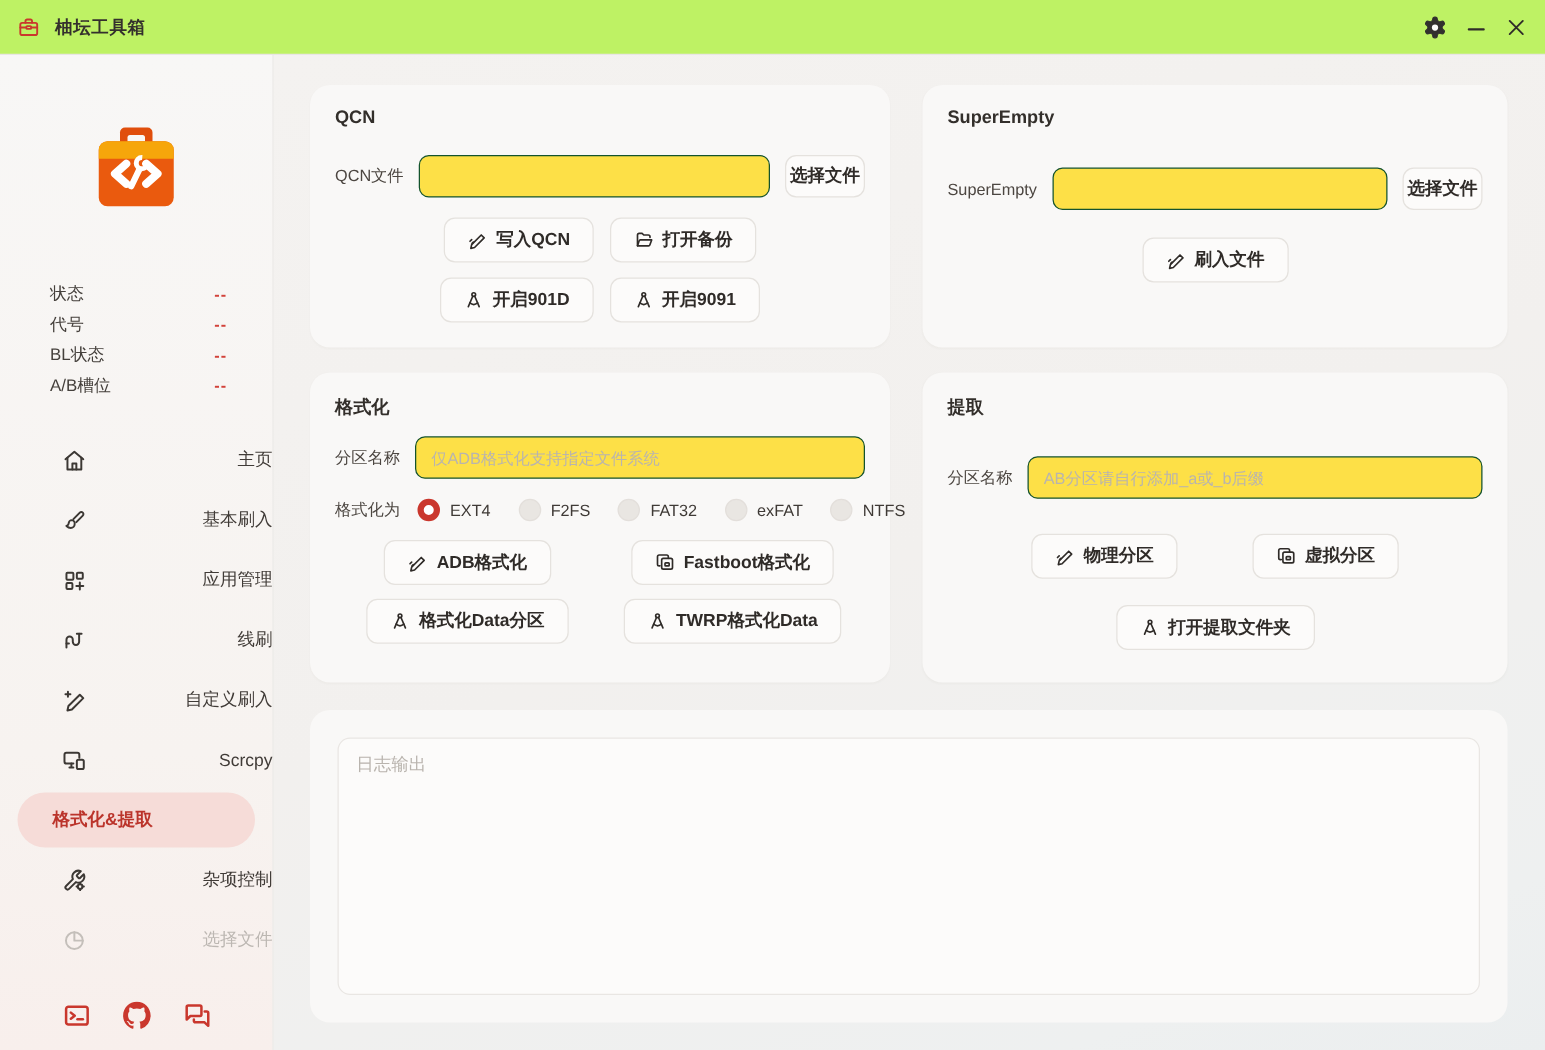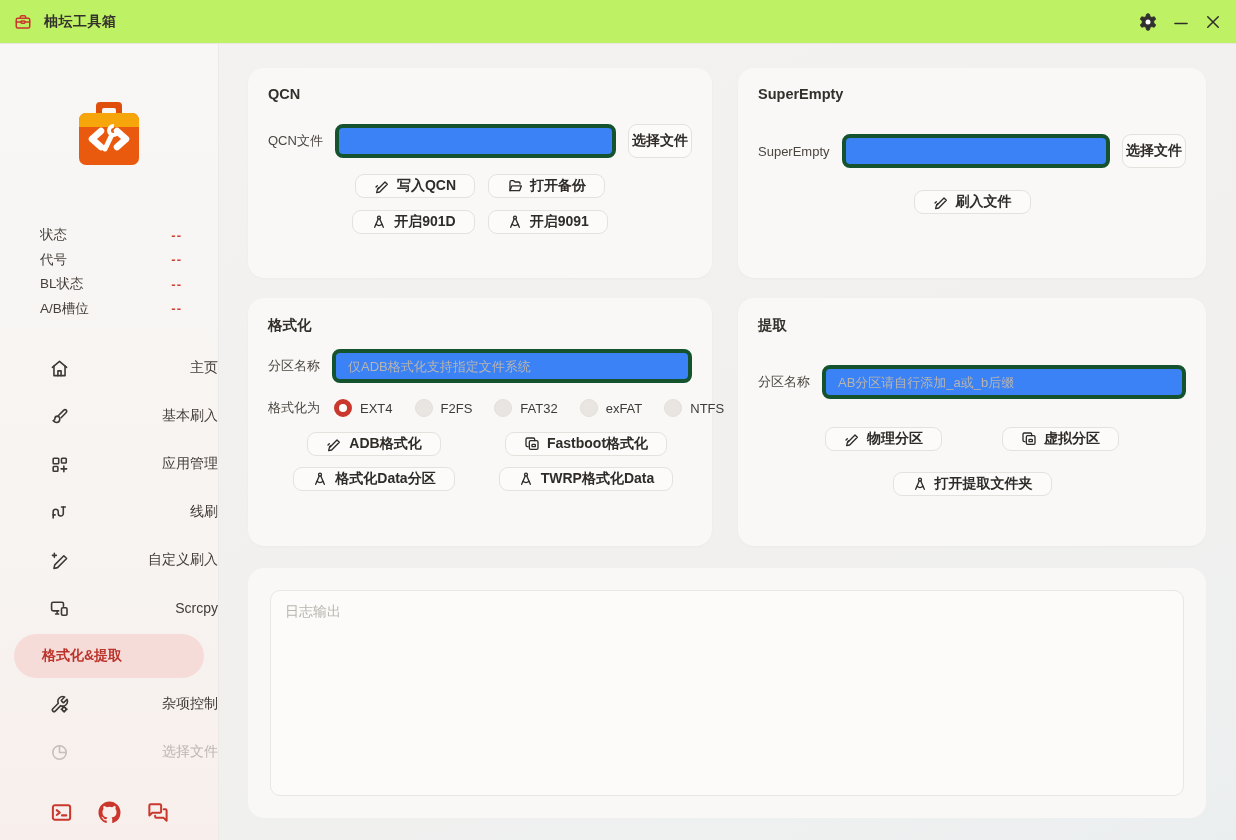"写入QCN" .btn { height: 24px -> 36px }
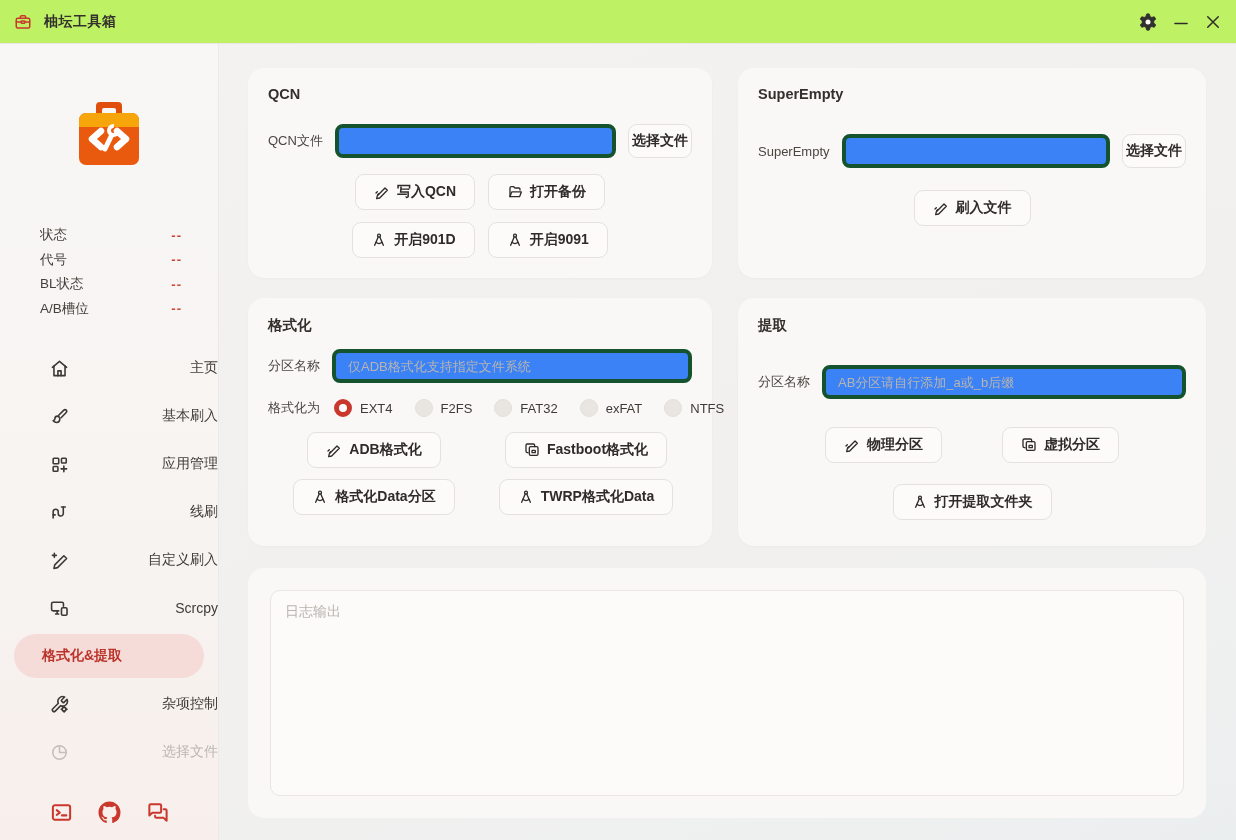"仅ADB格式化支持指定文件系统" .tinput { background: #3b82f6 -> #fde047; border: 4px solid #14532d -> 1px solid #14532d }
